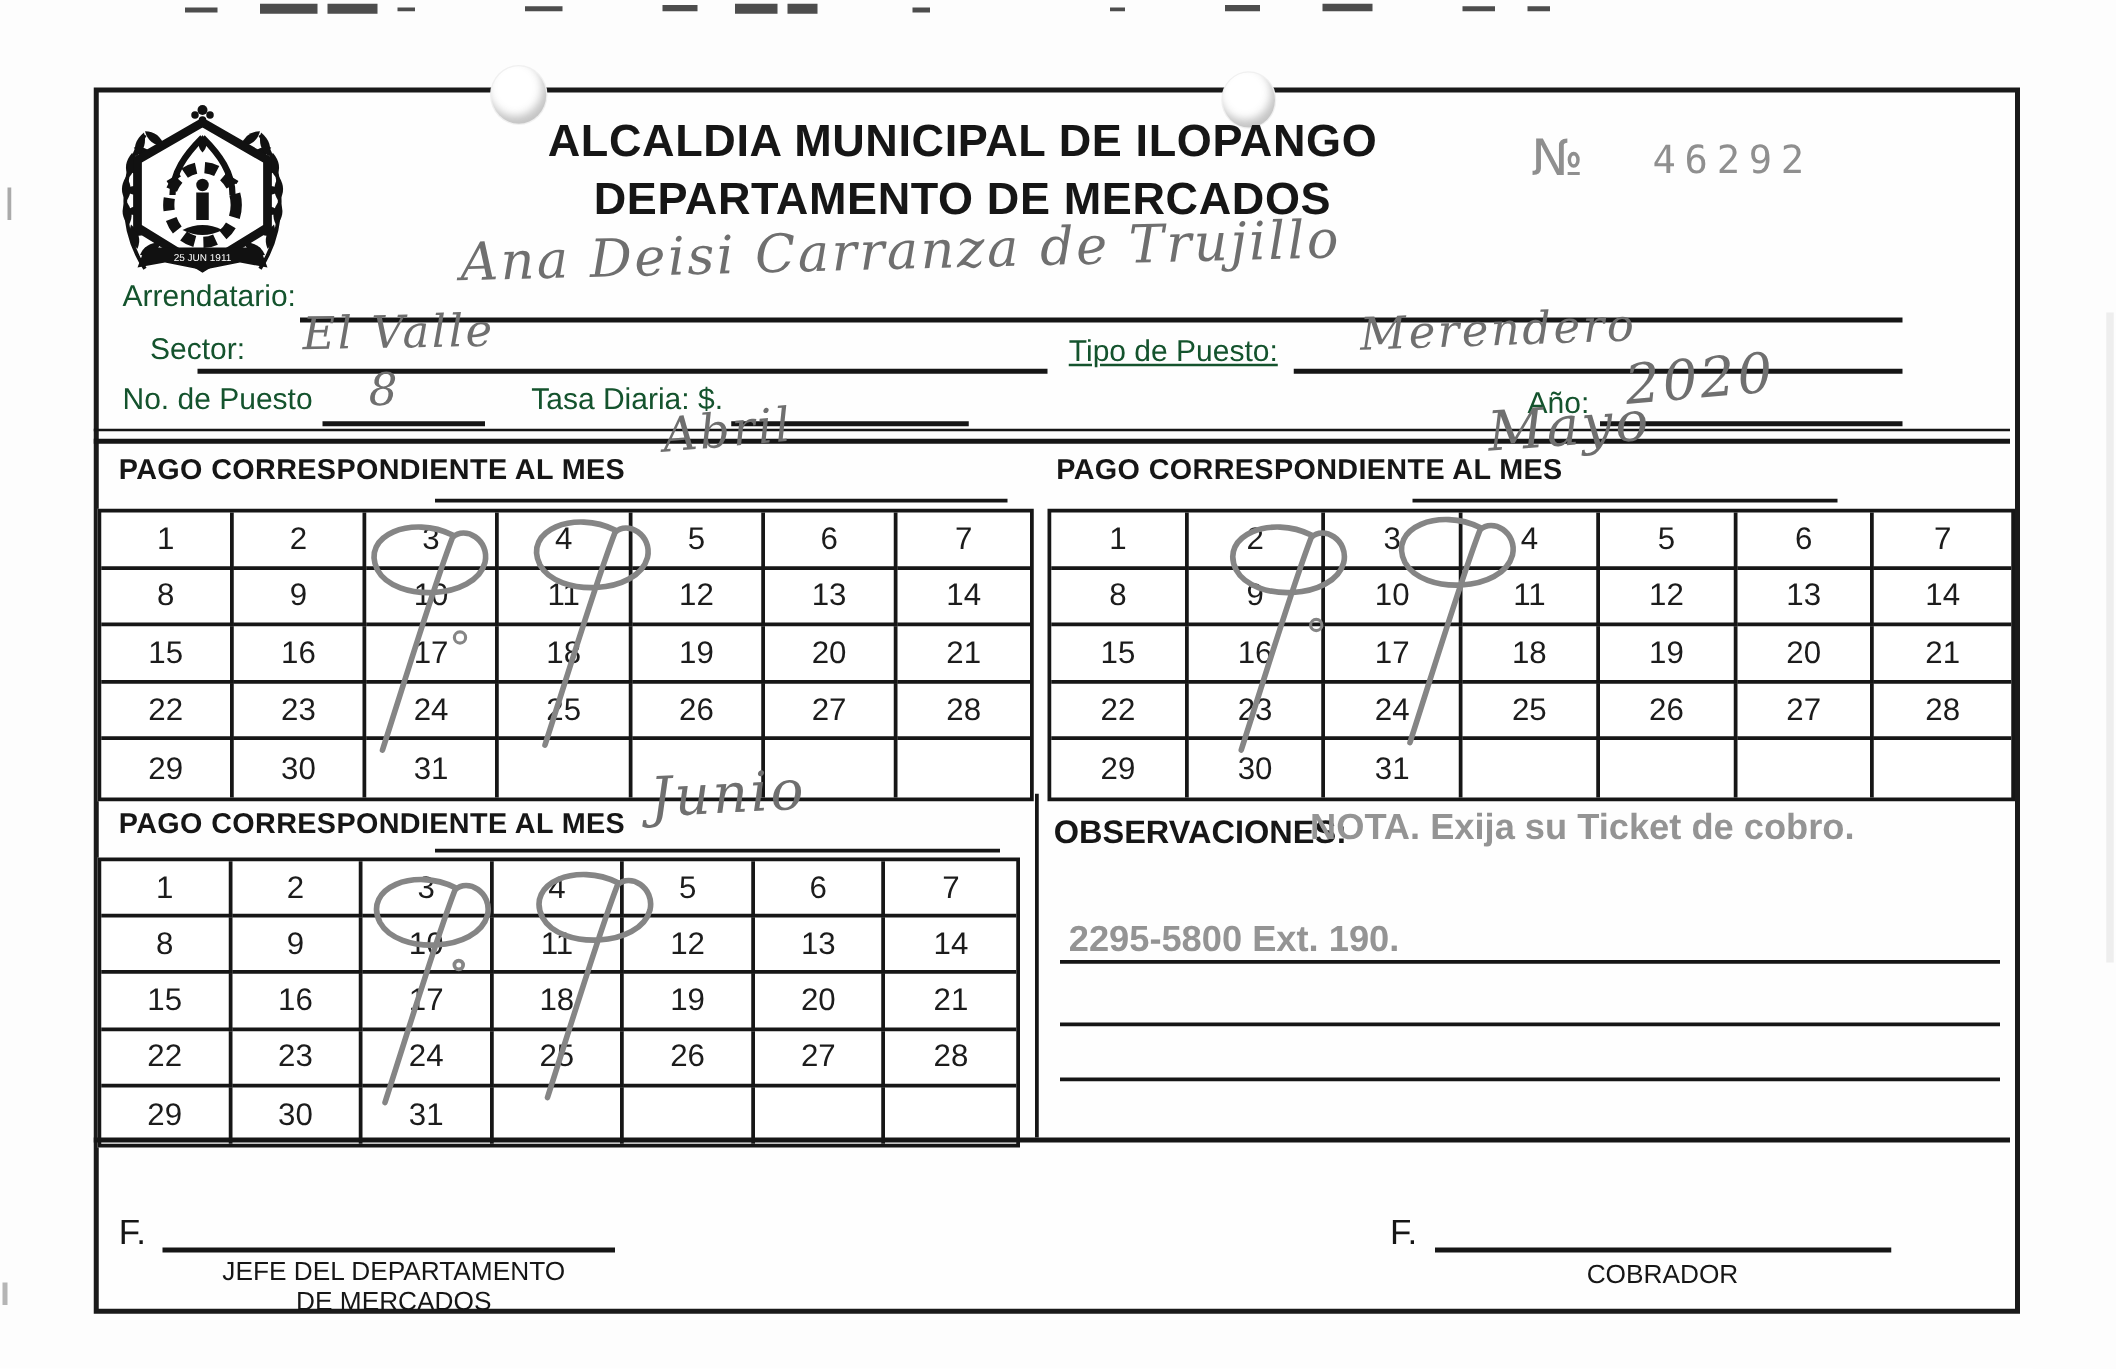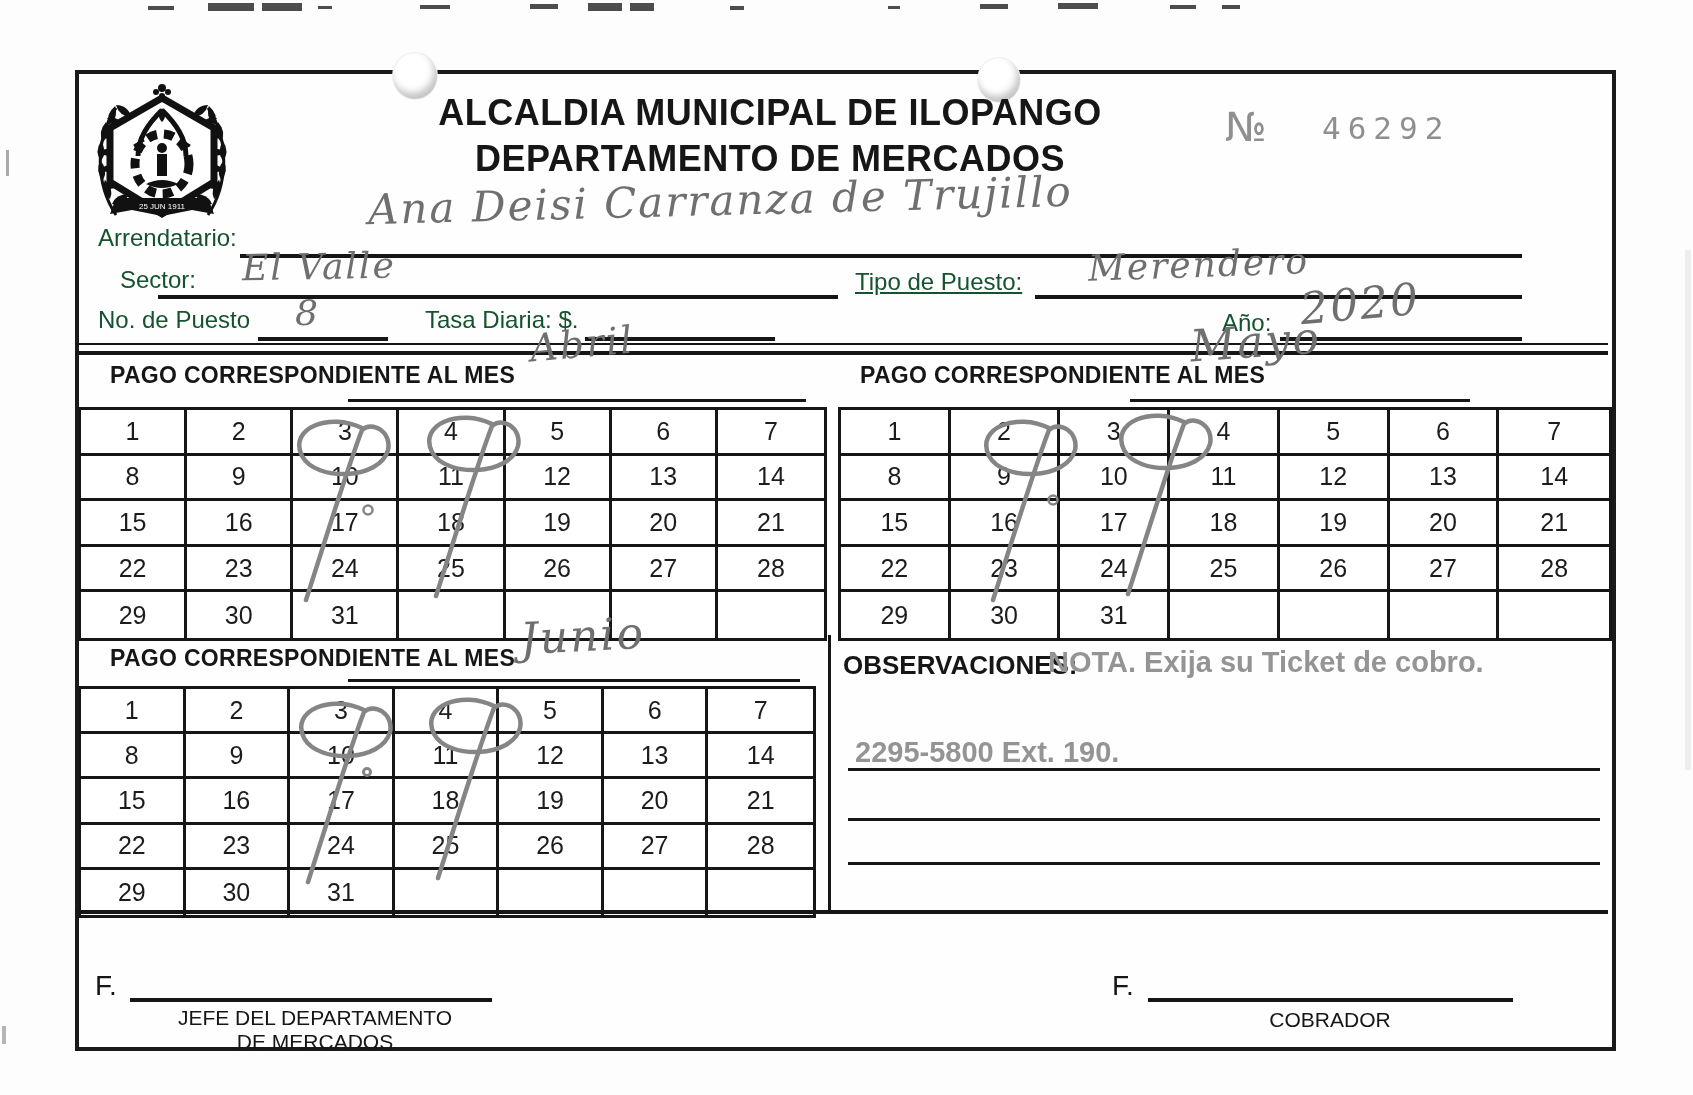"PAGO CORRESPONDIENTE AL MES" .band { margin-left: 15px -> none }
